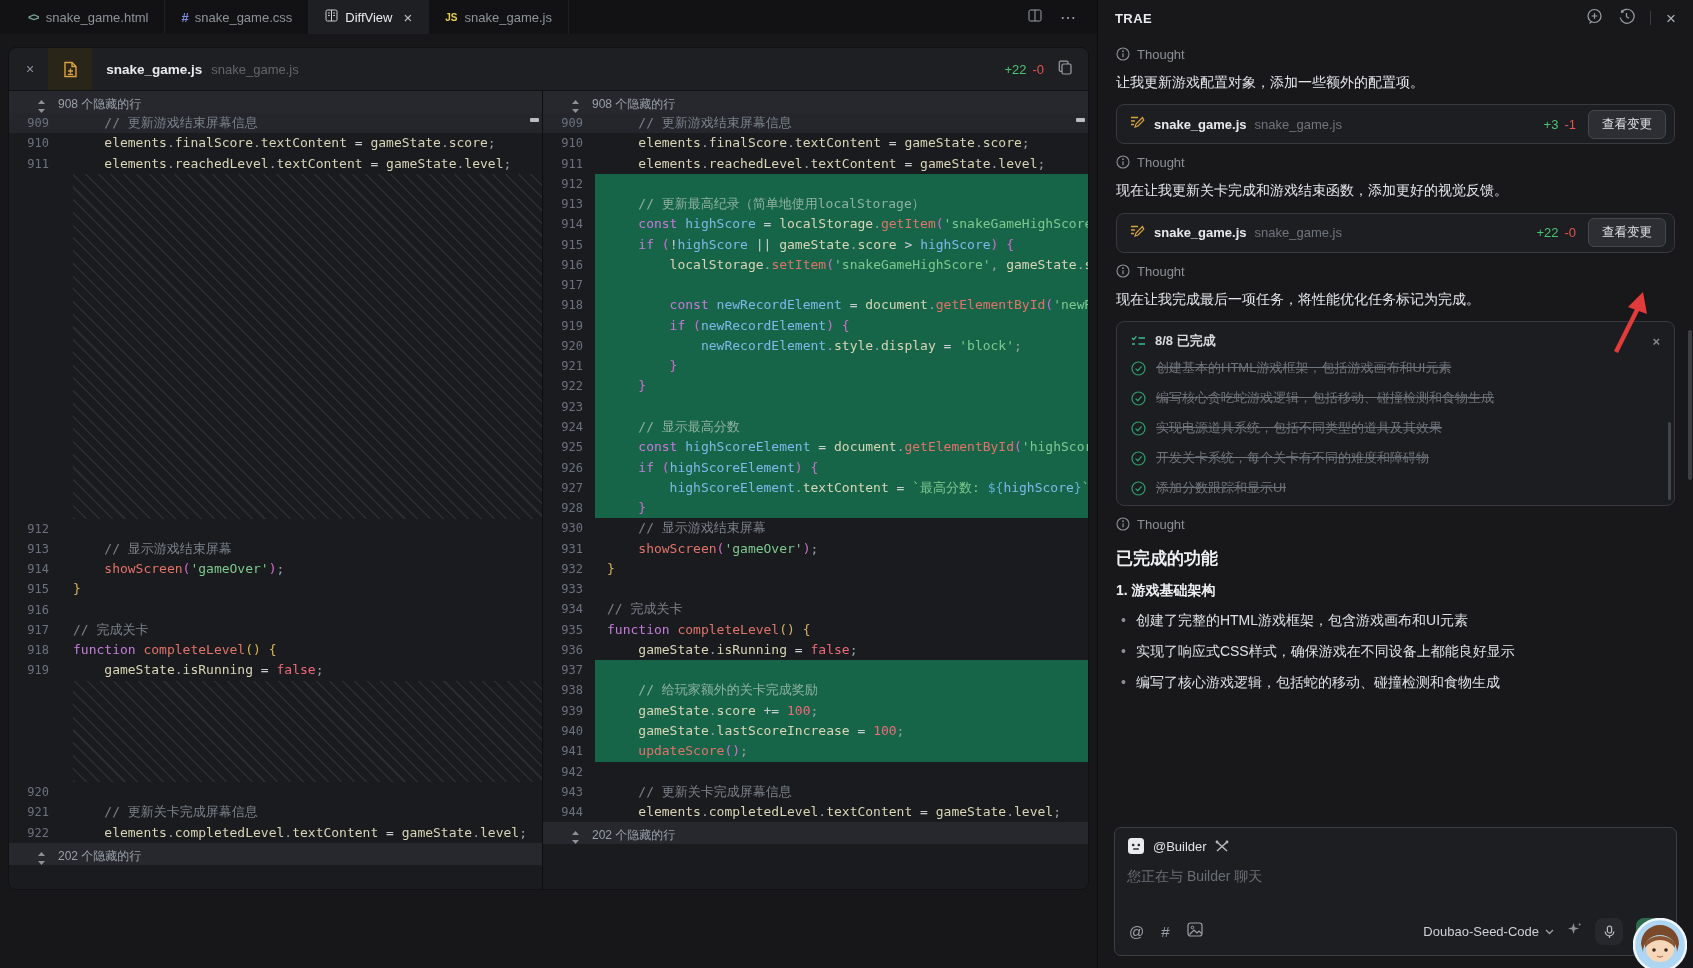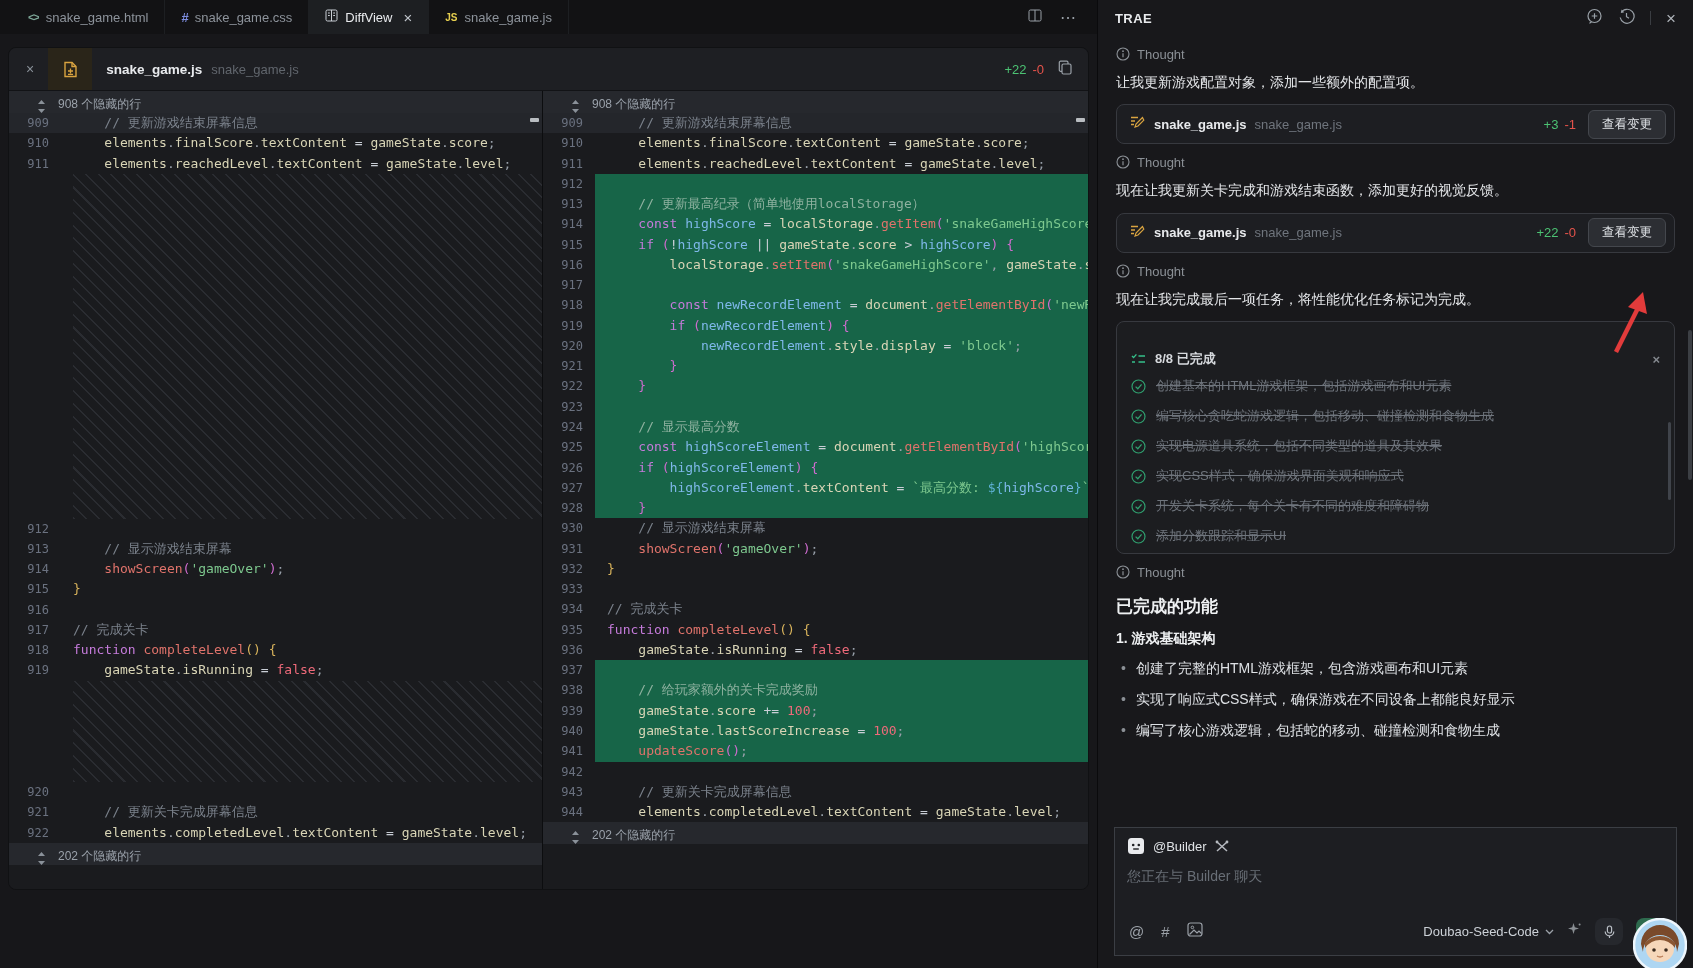"8/8 已完成" .task-card { padding: 28px 14px 2px -> 10px 14px 2px }
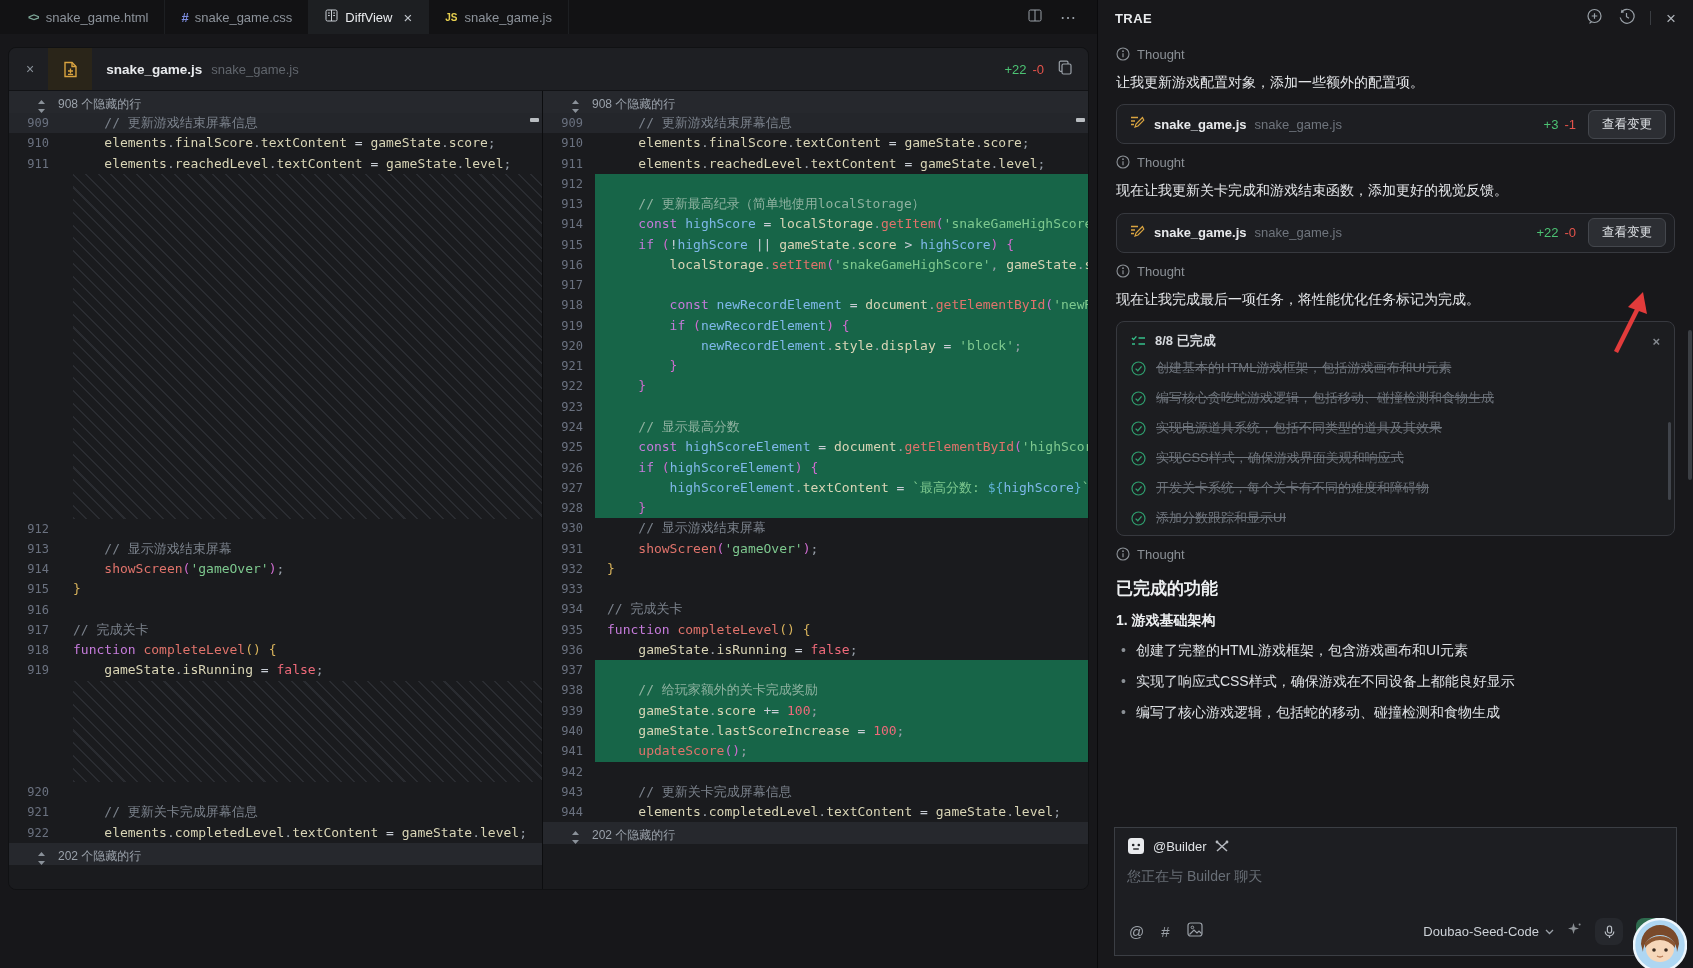"实现CSS样式，确保游戏界面美观和响应式" div.task-item { html: <div> <svg> <circle></circle> <path></path> </svg> <span>实现CSS样式，确保游戏界面美观和响应式</span> </div> -> none }
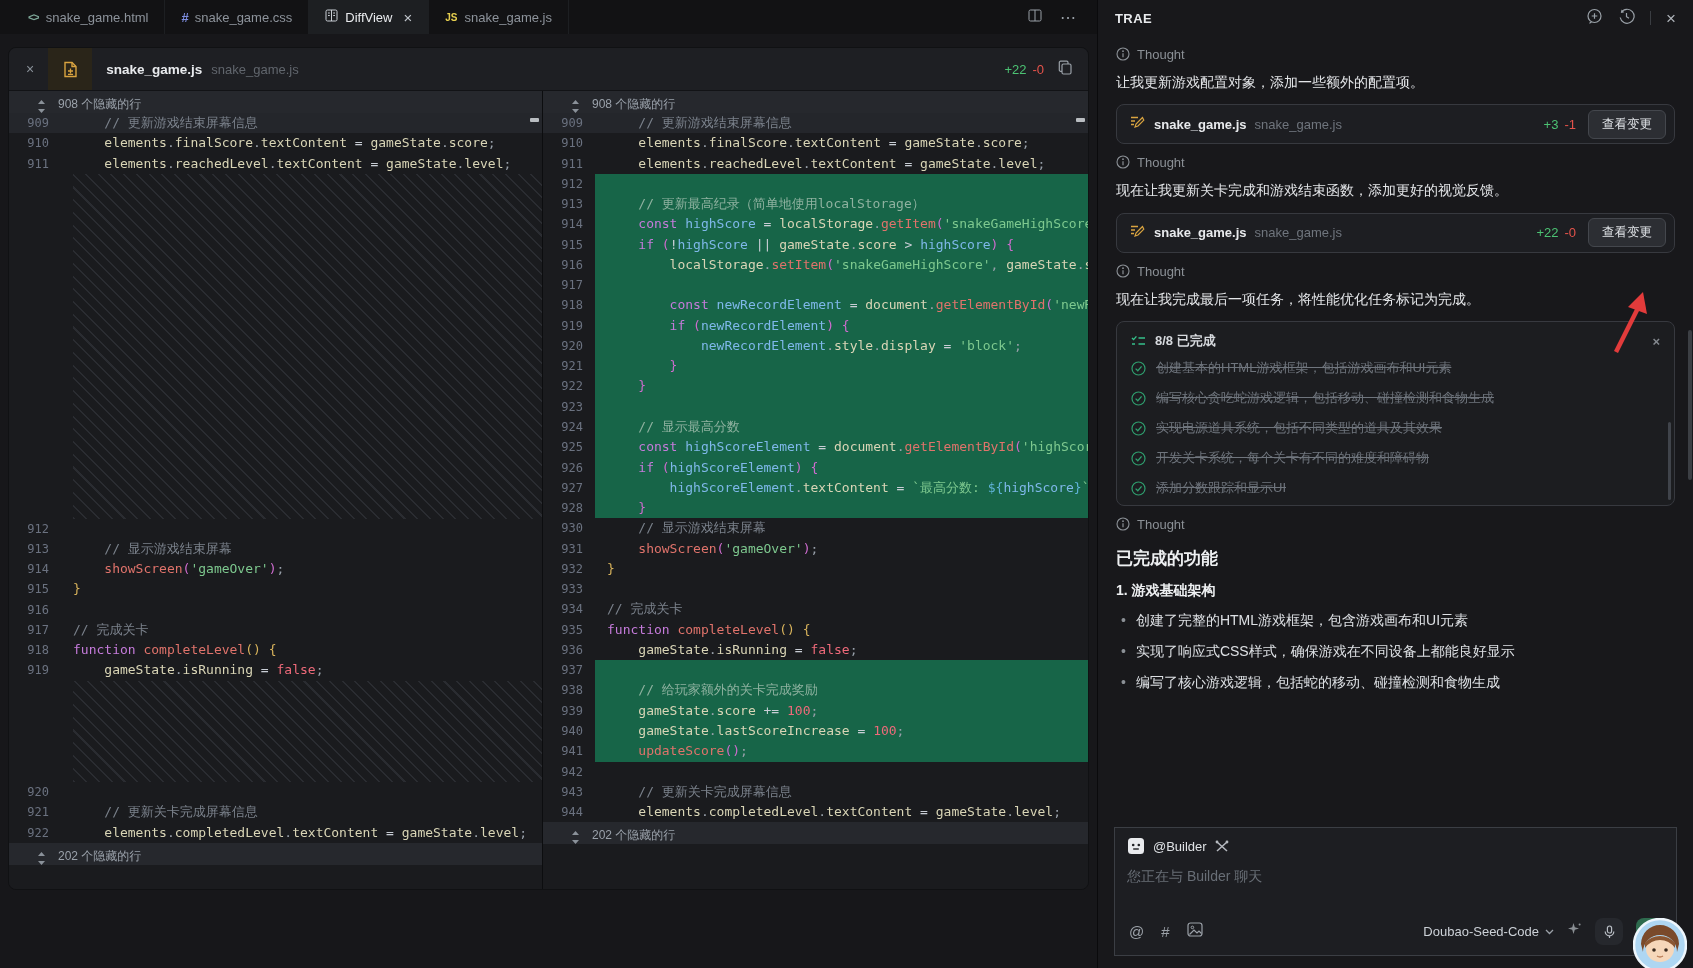"@Builder" .inputbox { border-radius: 0 -> 7px }
